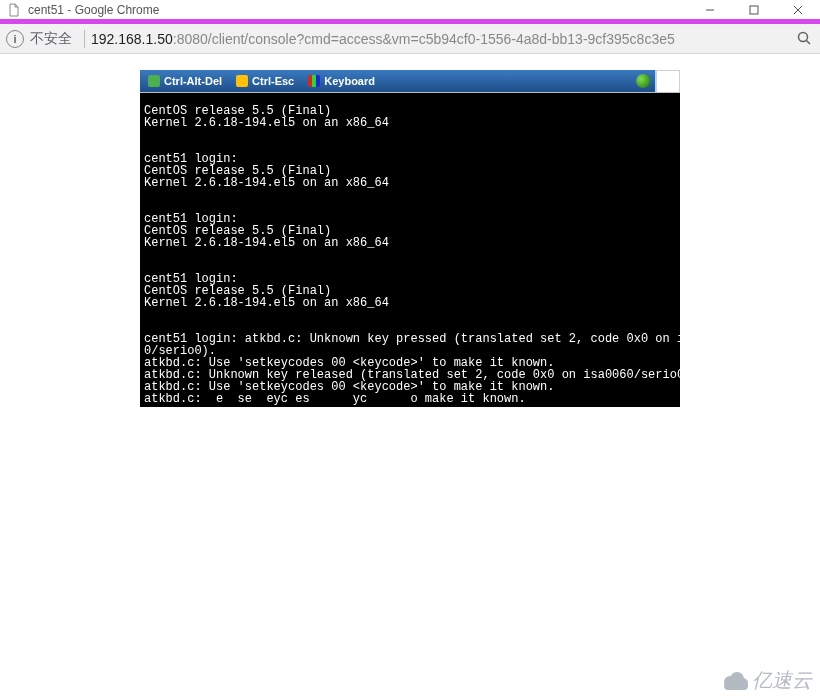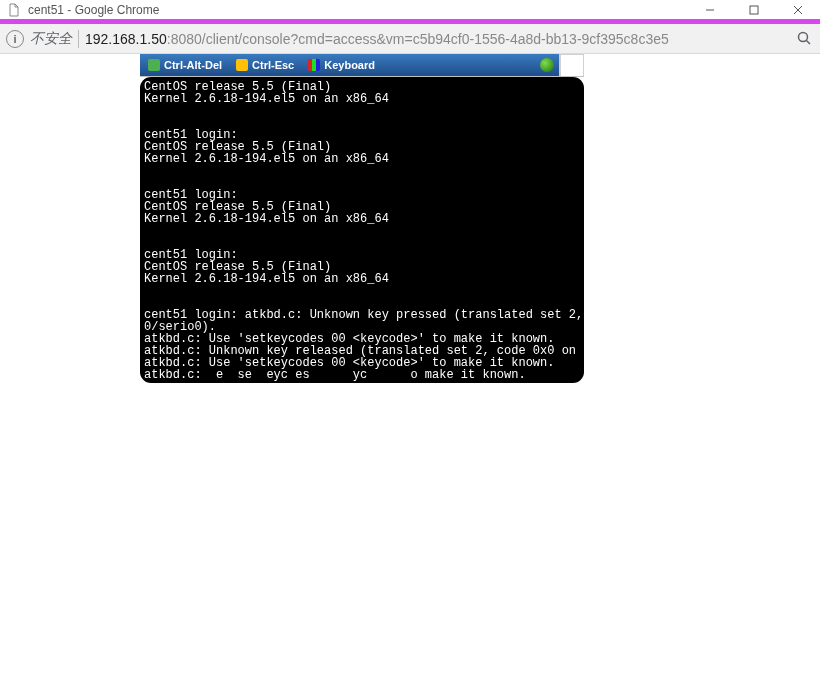"不安全" .insecure { font-style: italic -> none; margin-right: none -> 6px }
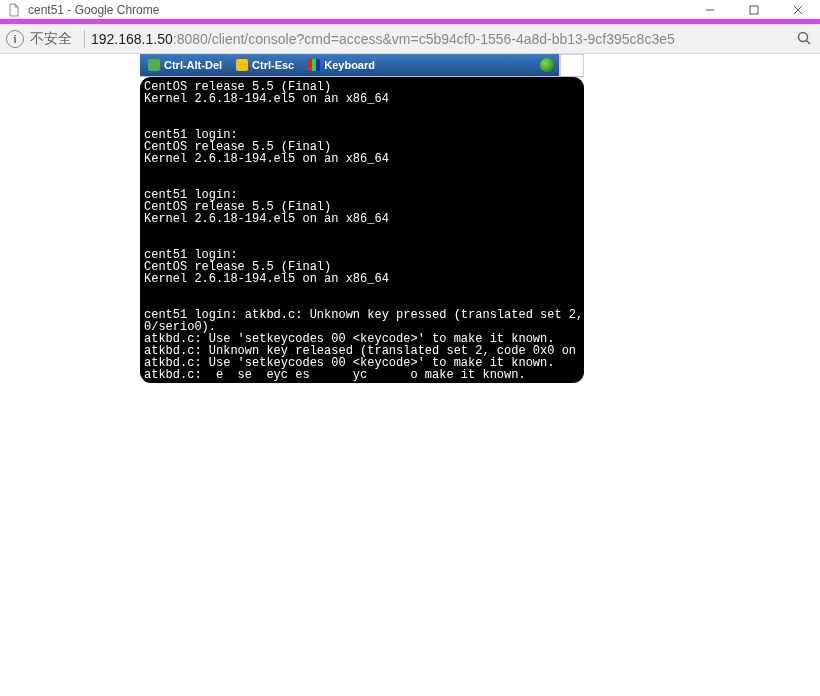"Ctrl-Alt-Del" .console-wrap { top: 0 -> 16px; width: 444px -> 540px }
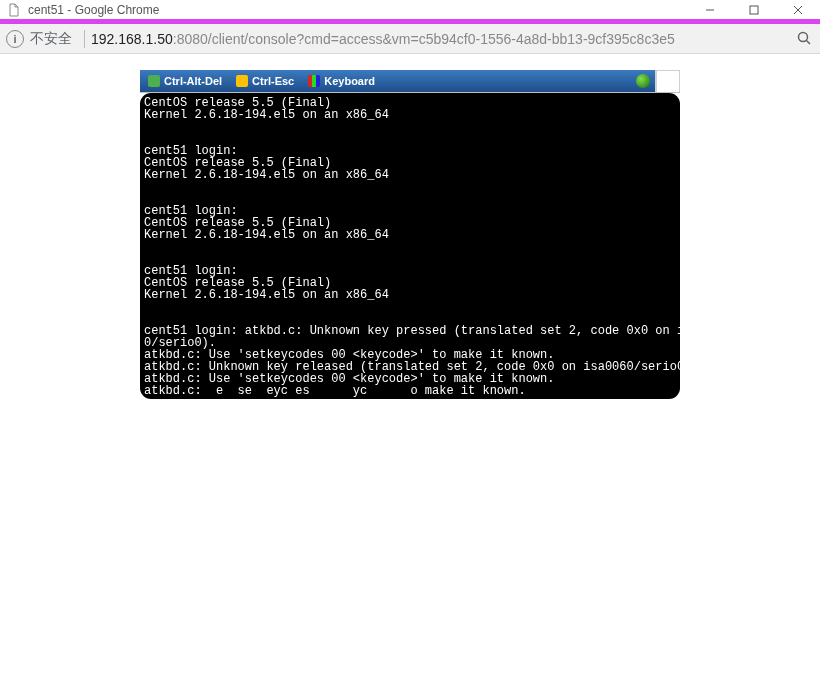"CentOS release 5.5 (Final)" .terminal { border-radius: 11px -> none; padding: 4px 4px 2px 4px -> 12px 4px 2px 4px }
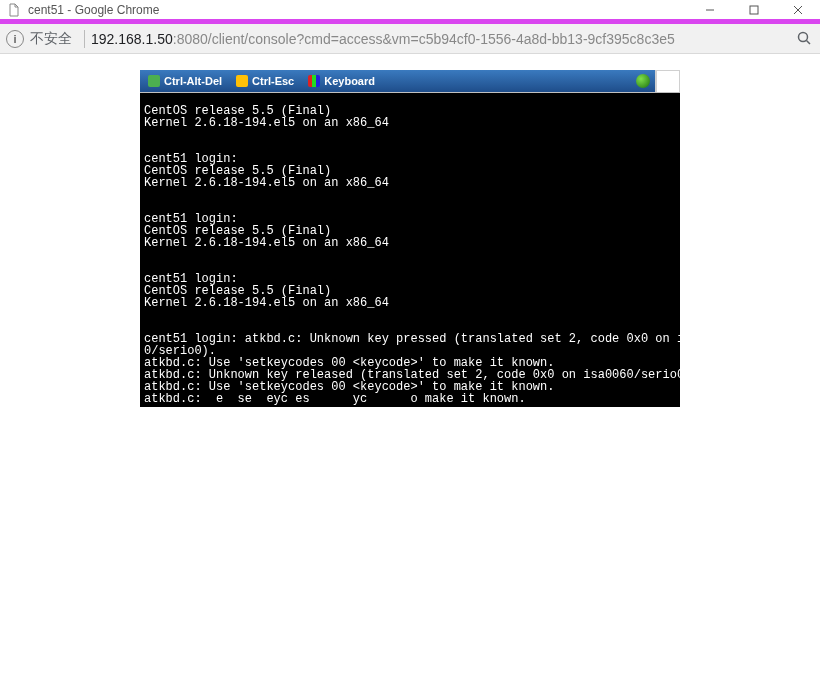"亿速云" div.watermark { html: none -> <div> <span> <span></span> <span></span> <span></span> <span></span> </span> <span>亿速云</span> </div> }
